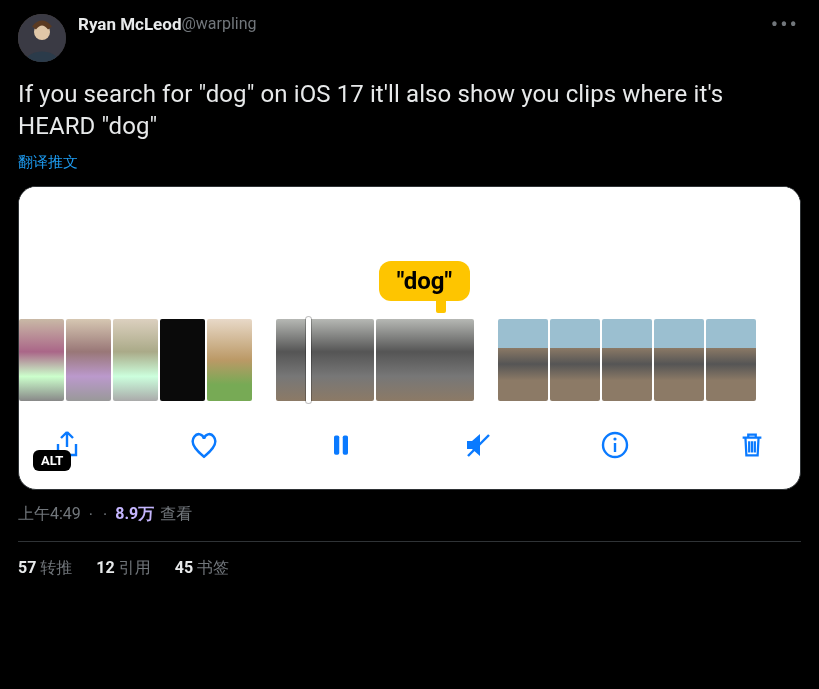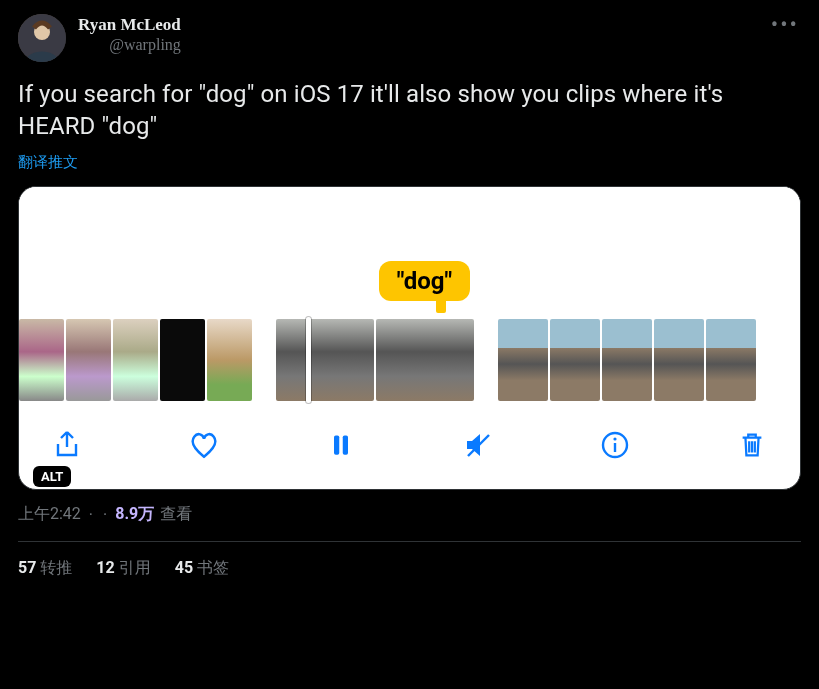"Ryan McLeod" .name-block { flex-direction: column -> row; font-family: Liberation Serif, serif -> none }
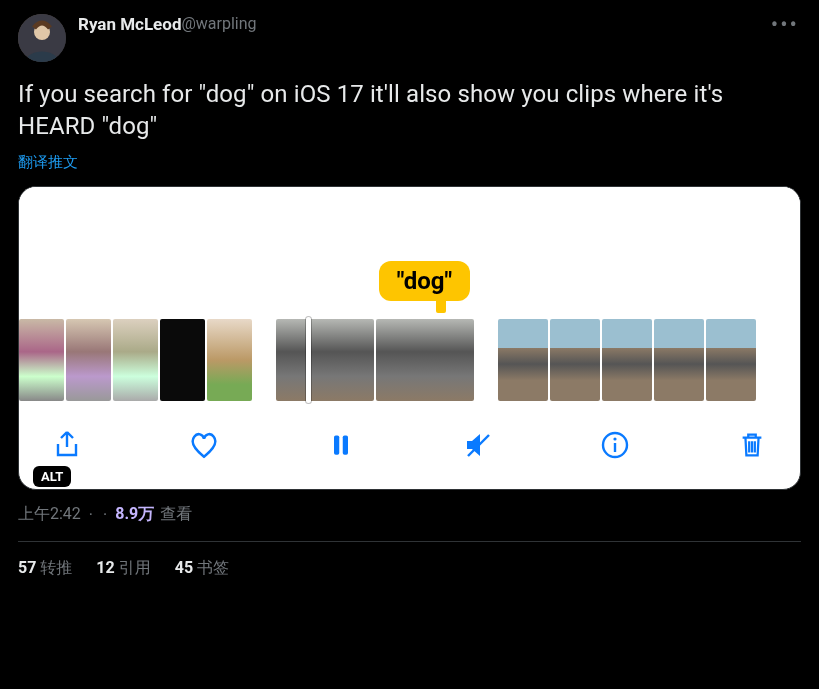"ALT" .alt-badge { bottom: 2px -> 18px }
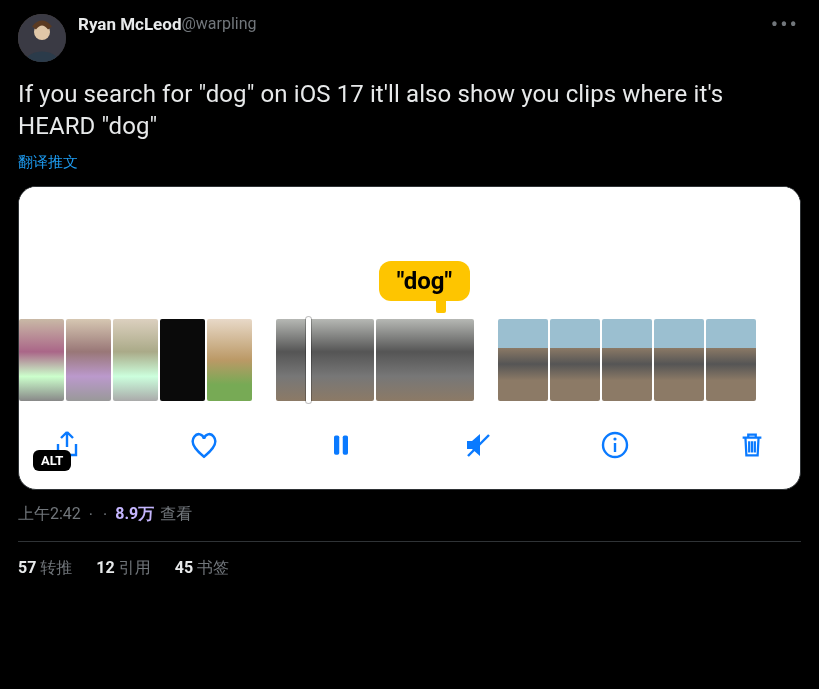"上午2:42" span { text: 2:42 -> 4:49 }
